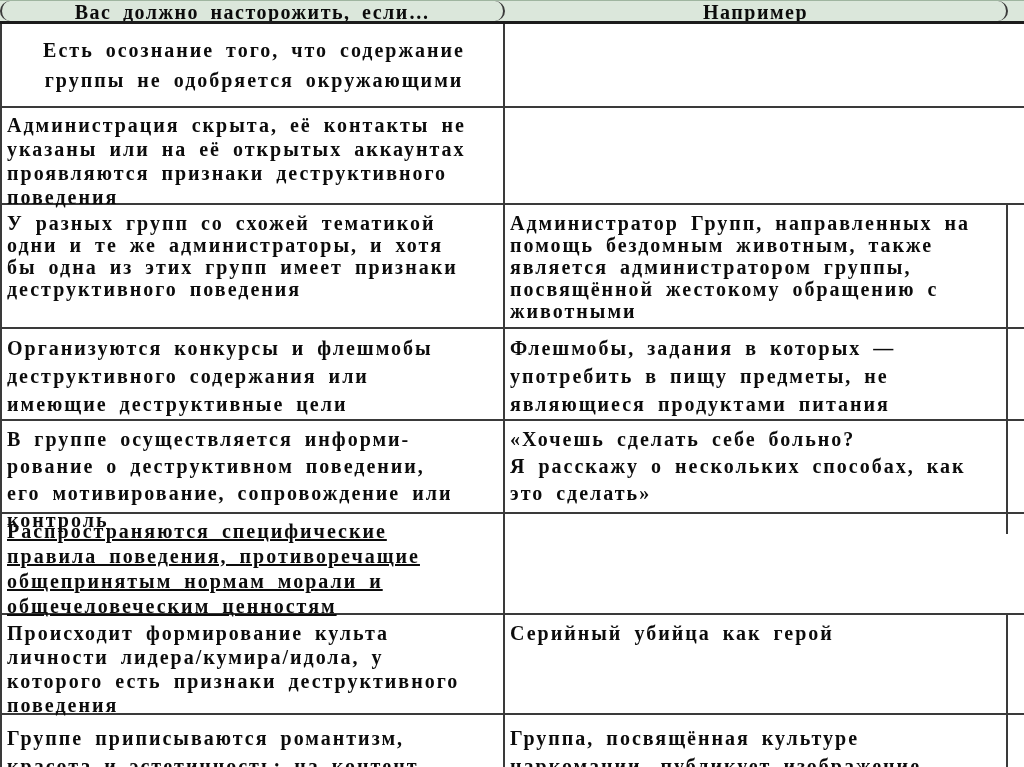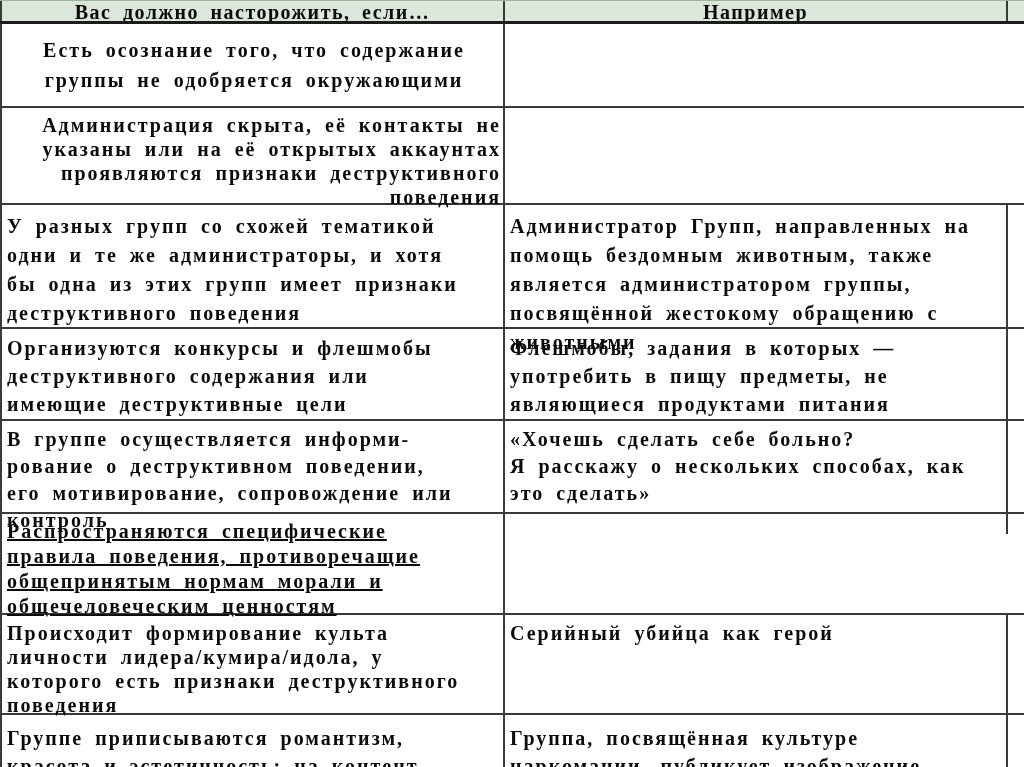"Вас должно насторожить, если…" .header-row .cell { border-radius: none -> 10px }
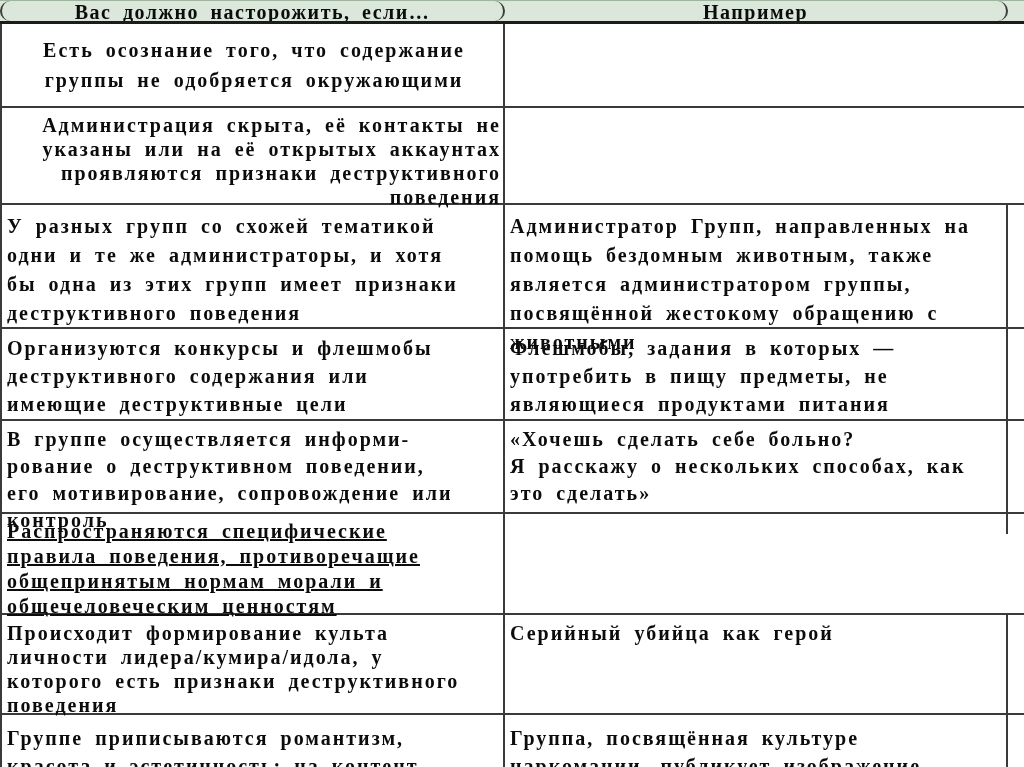"Администрация скрыта, её контакты не" .row:nth-of-type(3) { text-align: right -> none }
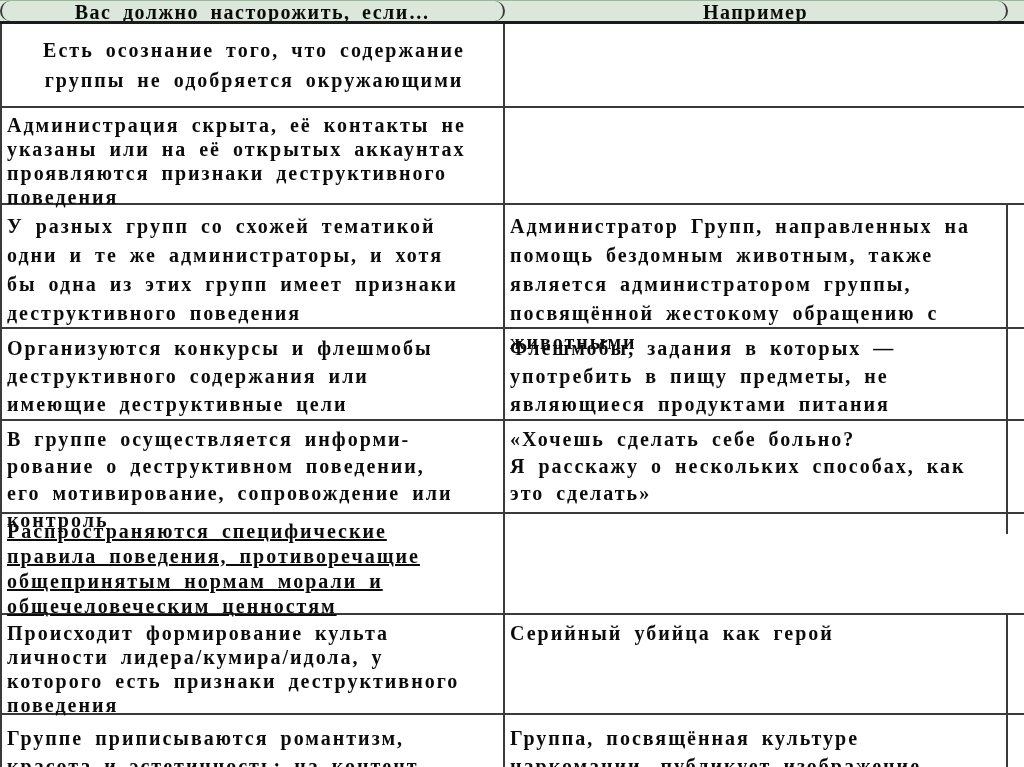"У разных групп со схожей" .row:nth-of-type(4) .cell { line-height: 29px -> 22px }
